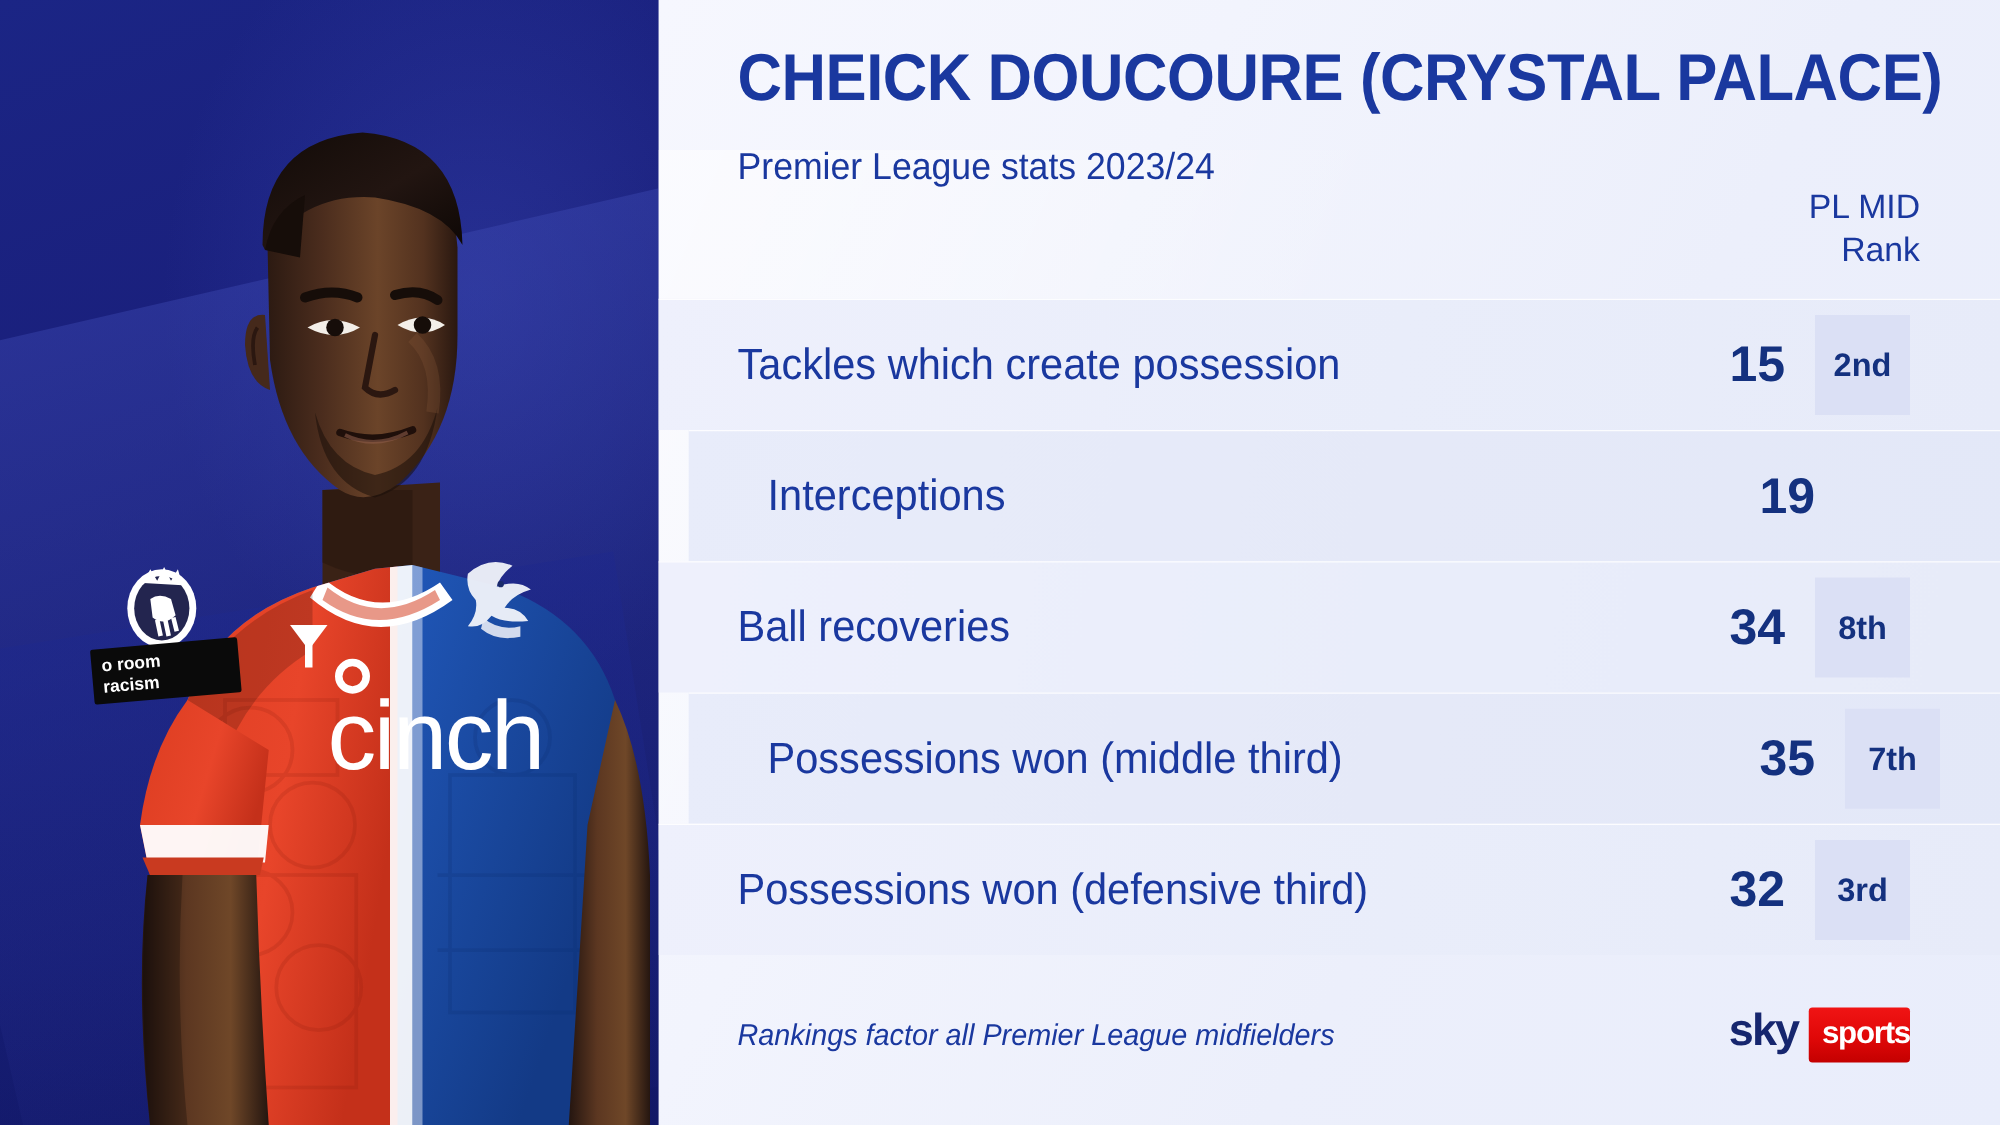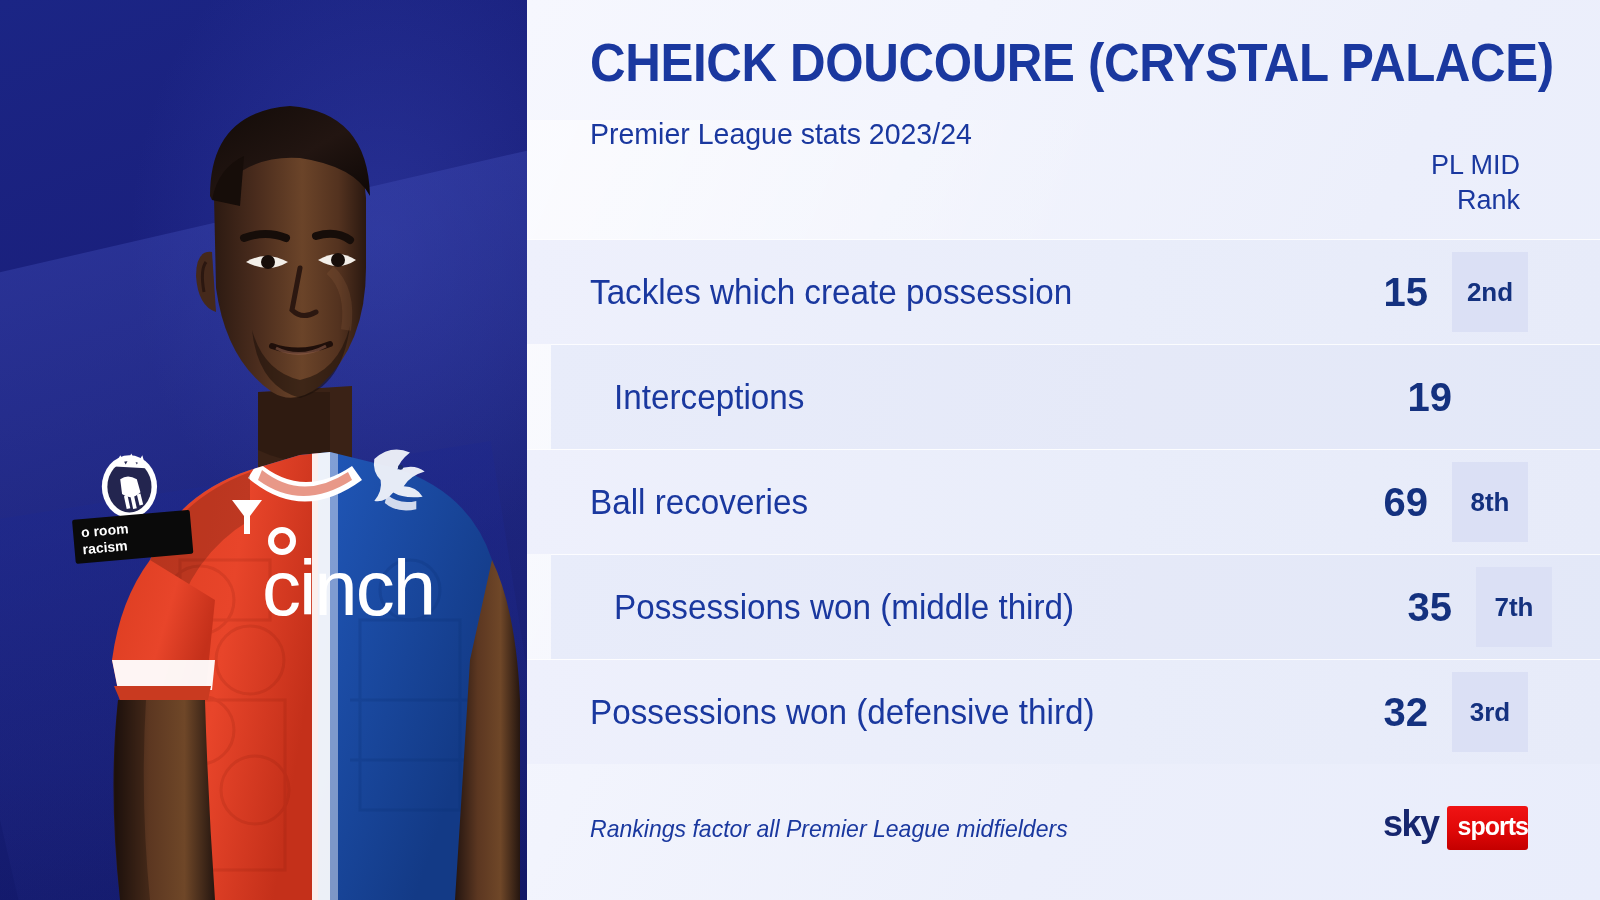"PL MID" .rank-head { right: 80px -> 64px }
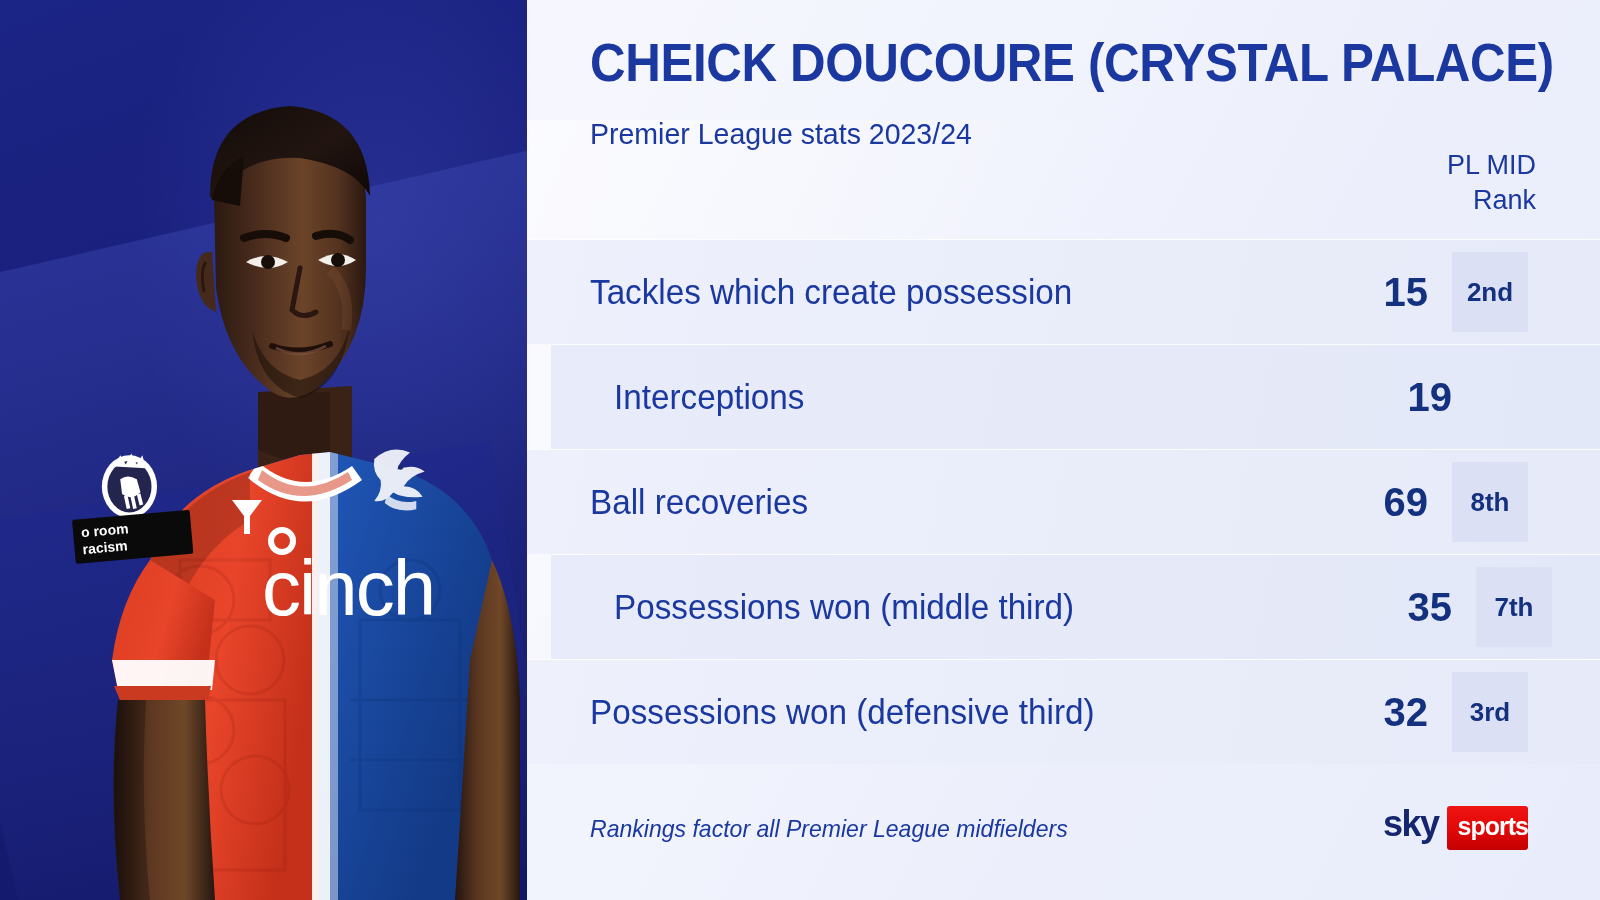"69" div.row-value { text: 69 -> 34 }
